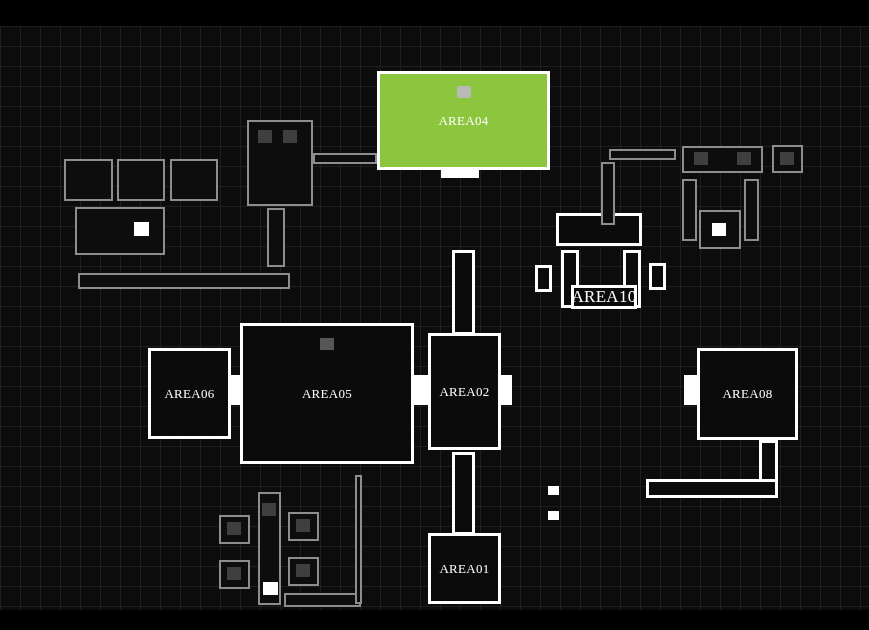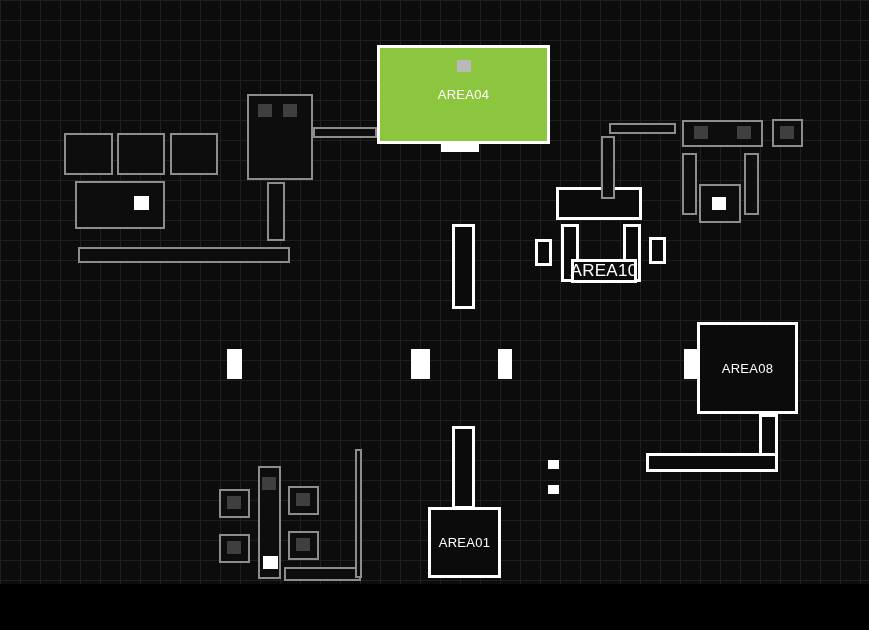"AREA04" .stage { font-family: Liberation Sans, sans-serif -> Liberation Serif, serif; margin-top: none -> 26px }
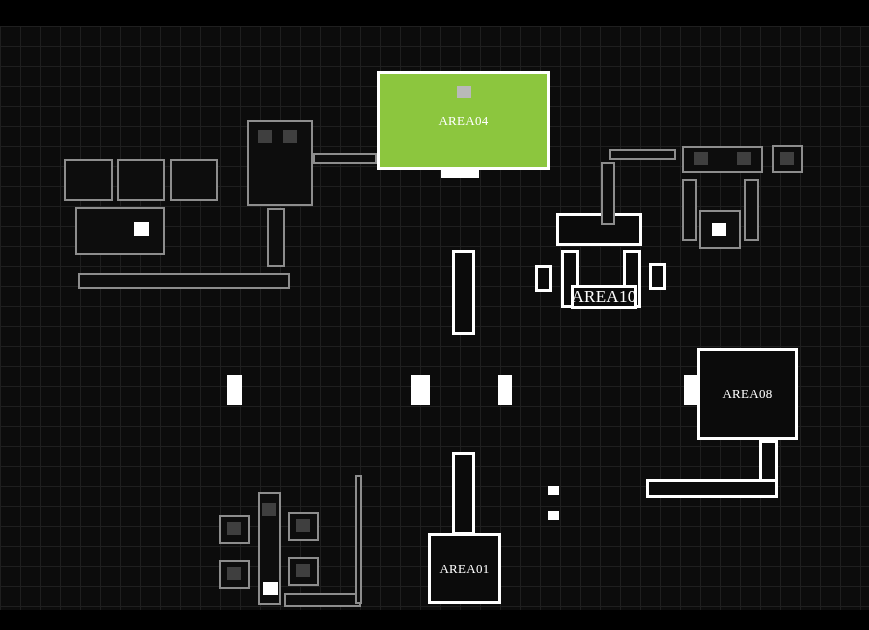"AREA06" div.room { html: none -> <div> <span>AREA06</span> </div> }
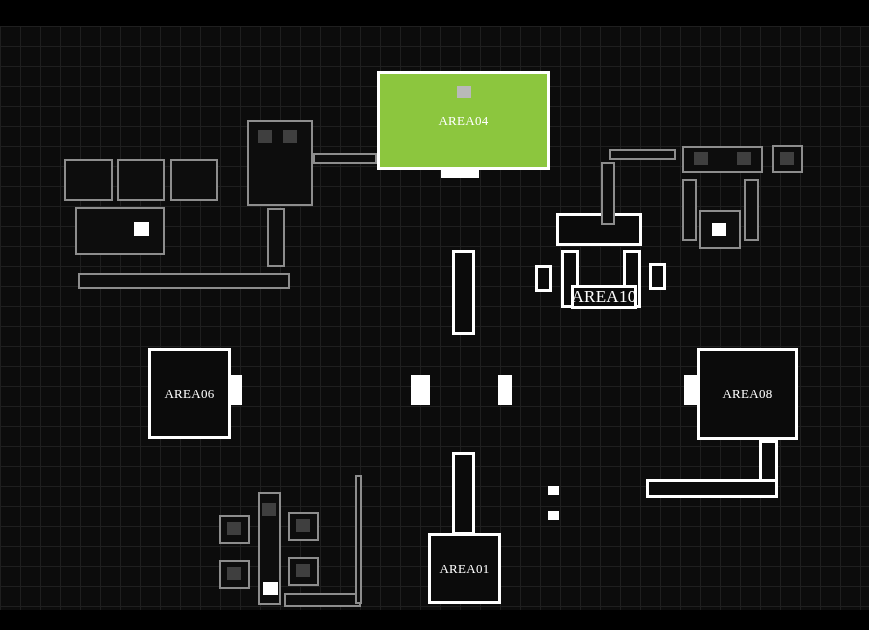"AREA05" div.room { html: none -> <div> <span></span> <span>AREA05</span> </div> }
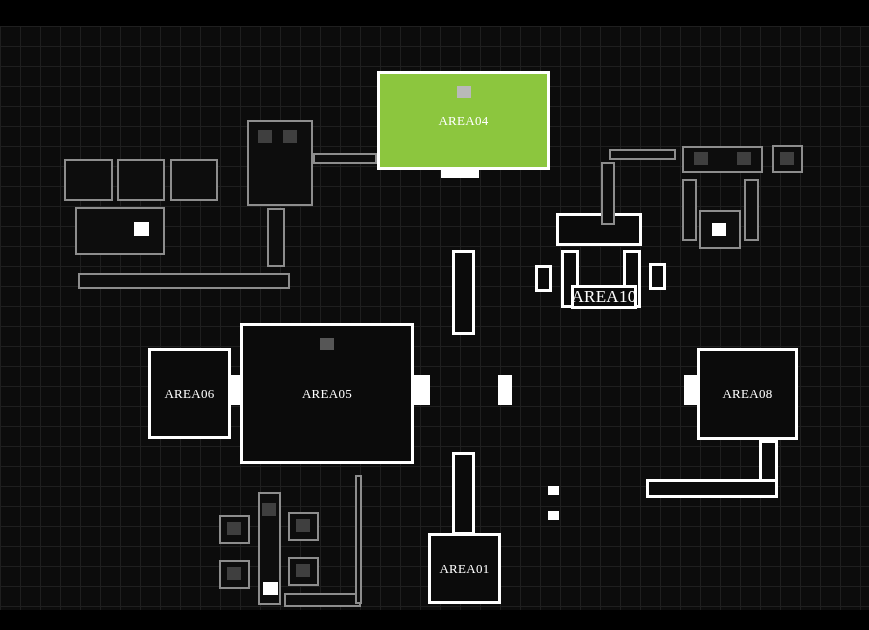"AREA02" div.room { html: none -> <div> <span>AREA02</span> </div> }
